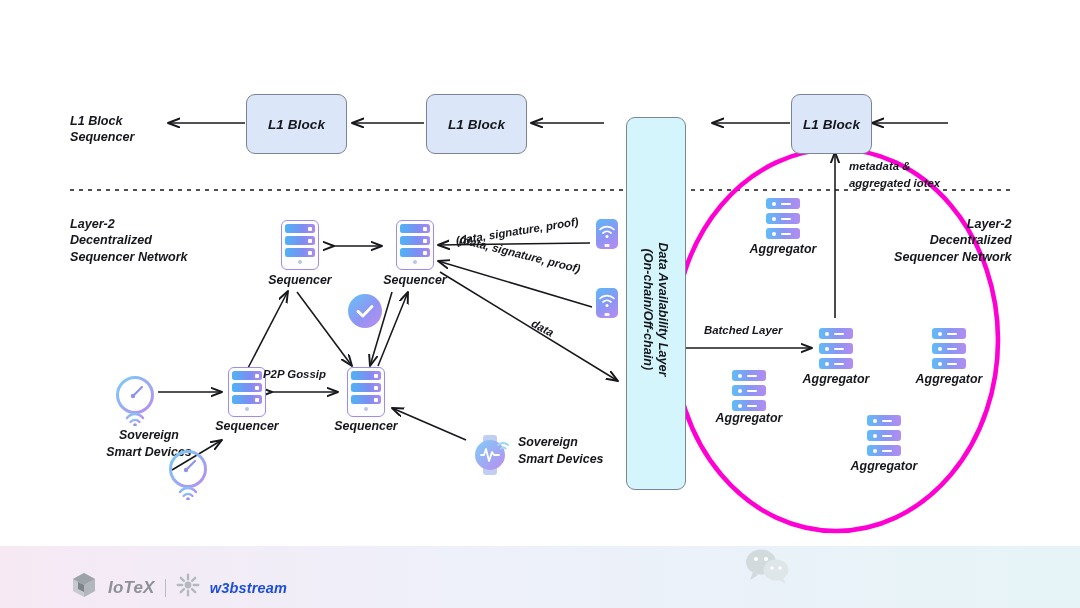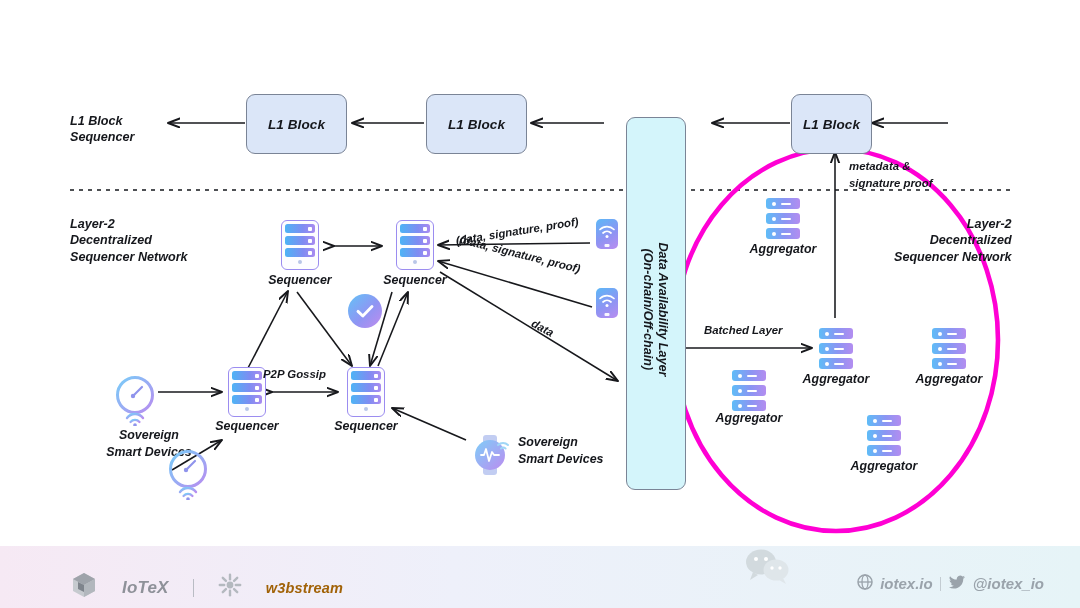"signature proof" span { text: signature proof -> aggregated iotex }
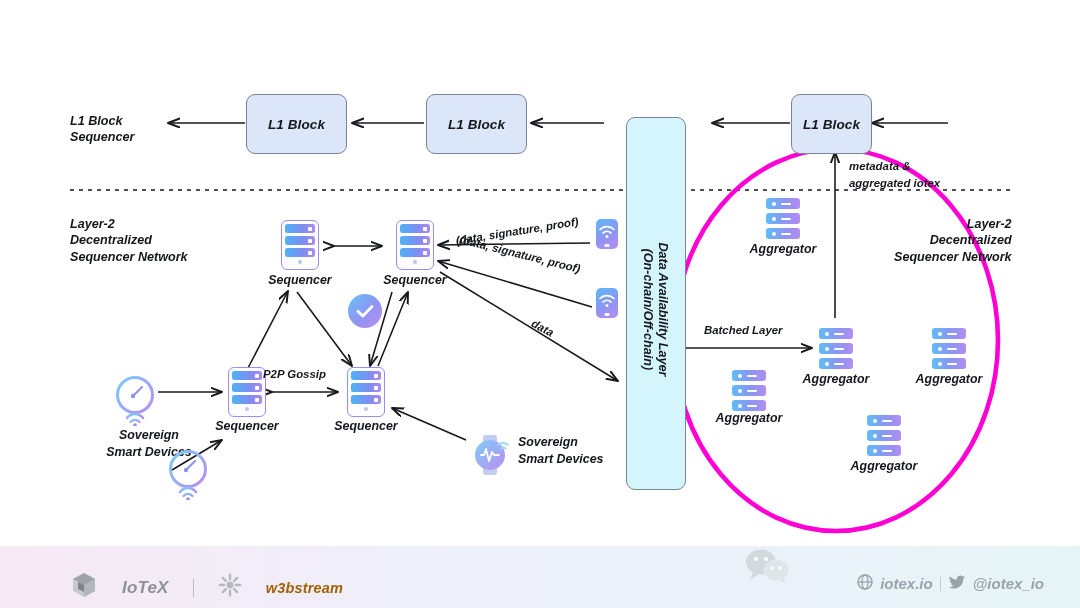"IoTeX" .brand { gap: 24px -> 10px }
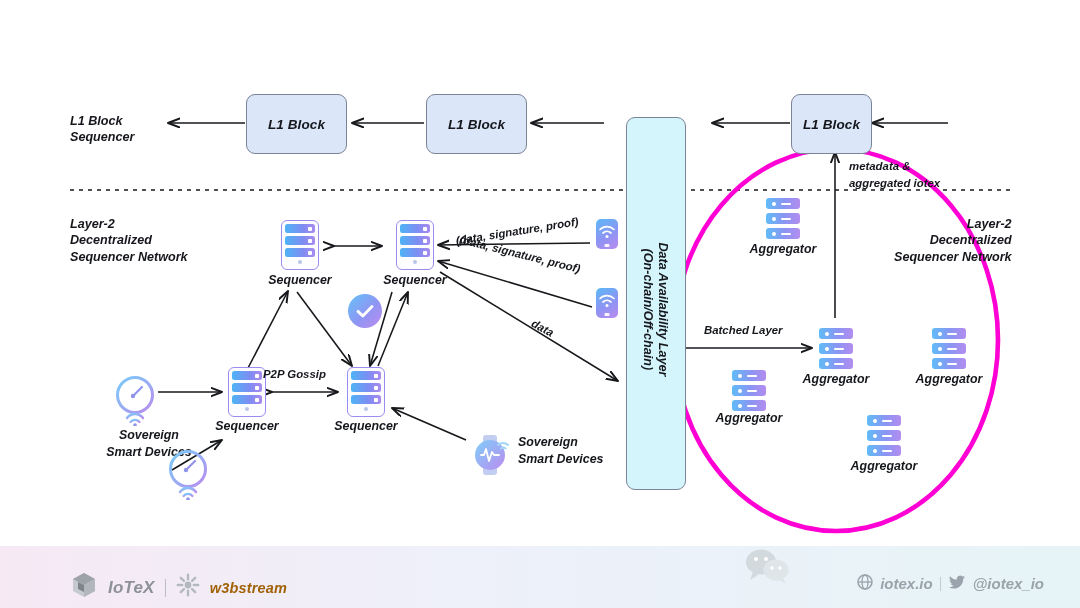"w3bstream" .brand2 { color: #a16207 -> #1d4ed8 }
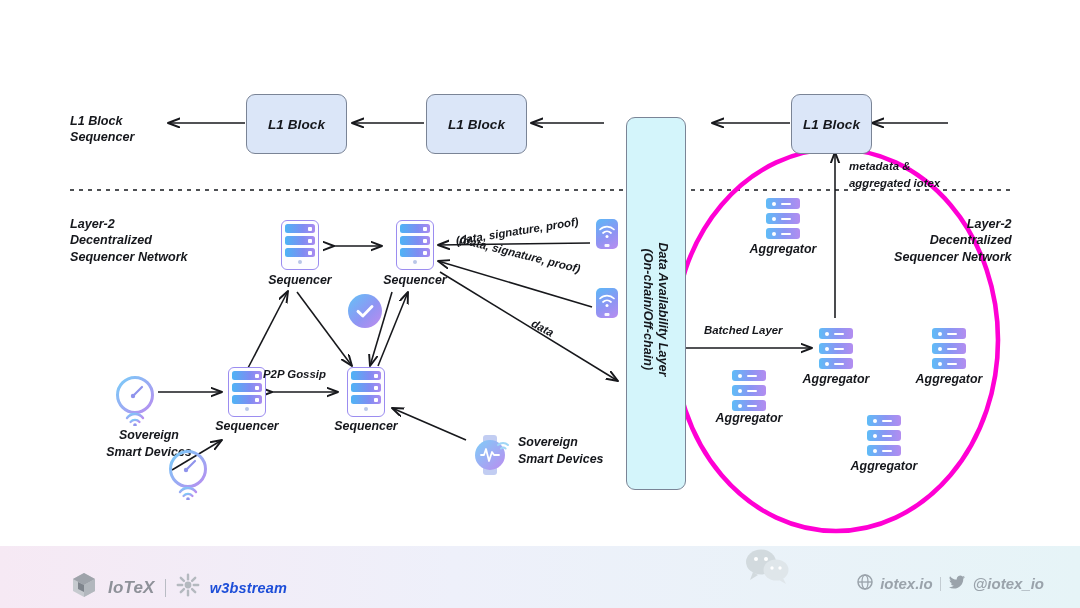"iotex.io" div.wm-row { html: <div> <span> <svg> <circle></circle> <ellipse></ellipse> <line></line> </svg> </span> <span>iotex.io</span> <span></span> <span> <svg> <path></path> </svg> </span> <span>@iotex_io</span> </div> -> none }
